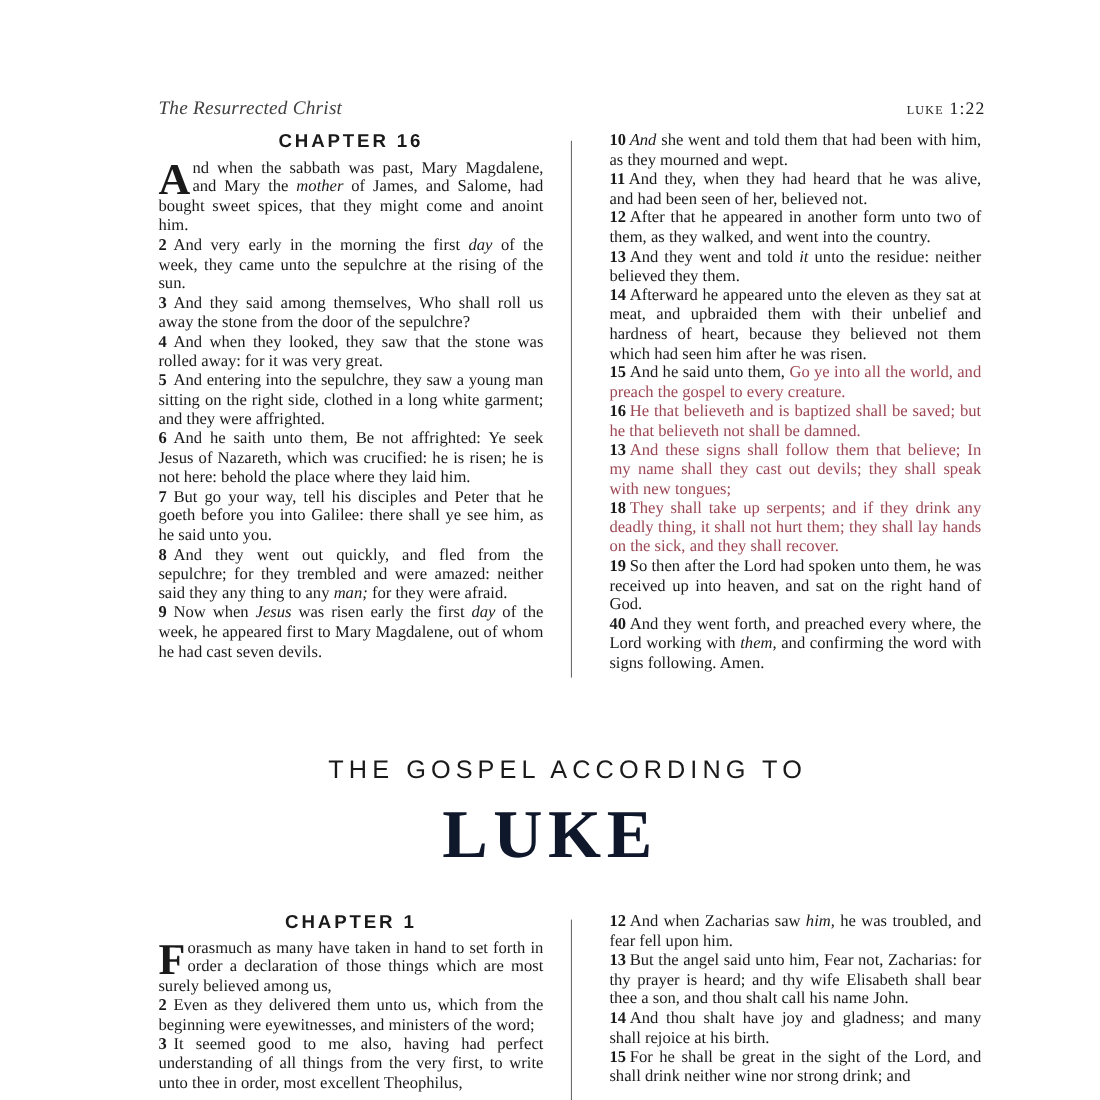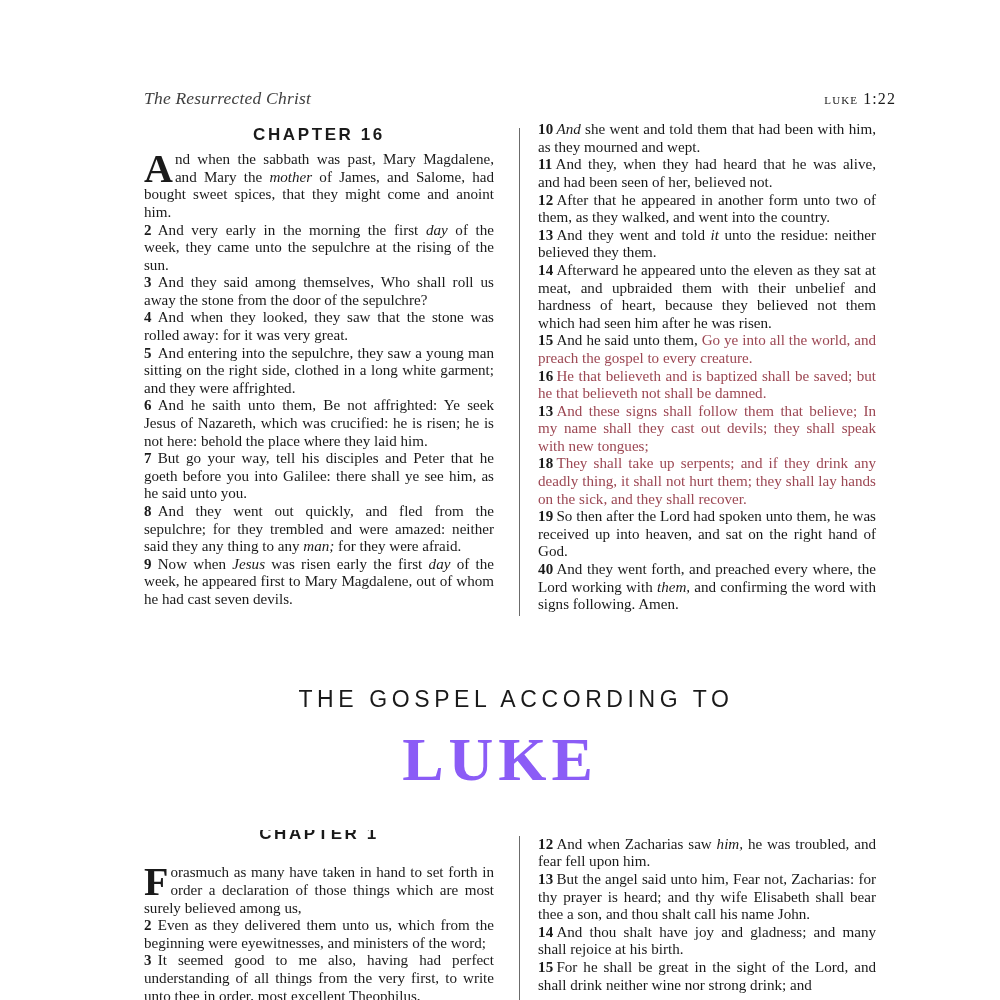"CHAPTER 16" .cols { align-items: center -> none; gap: 0 -> 16px }
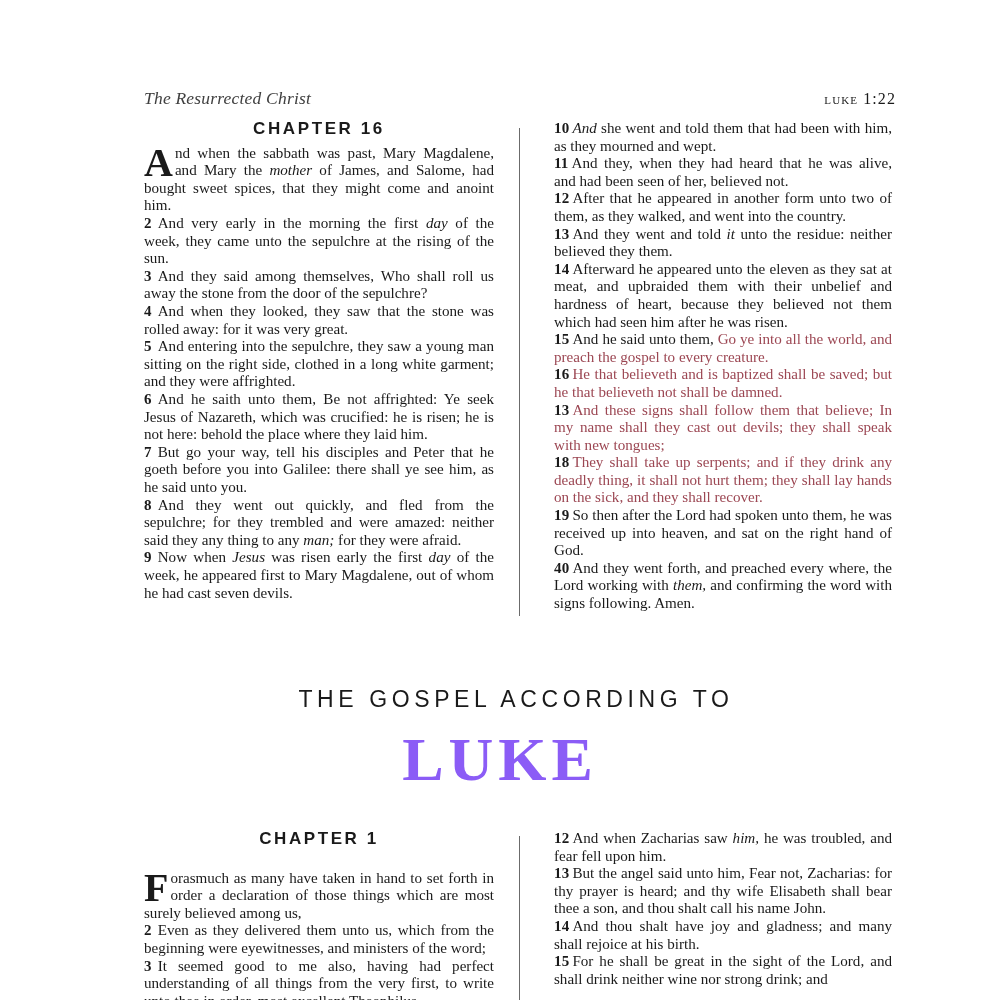"LUKE" .book-title-main { color: #8b5cf6 -> #0f172a }
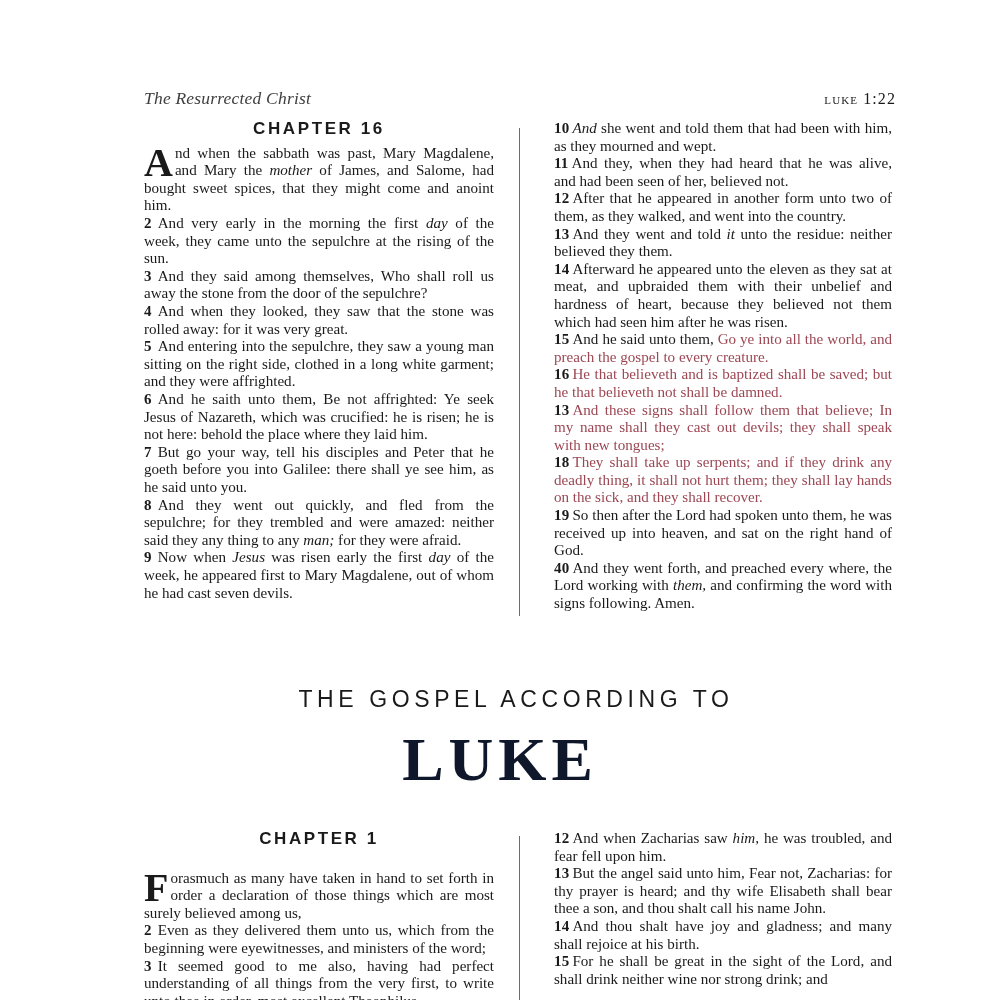"CHAPTER 1" .chapter-head-b { margin-bottom: 21px -> 5px }
